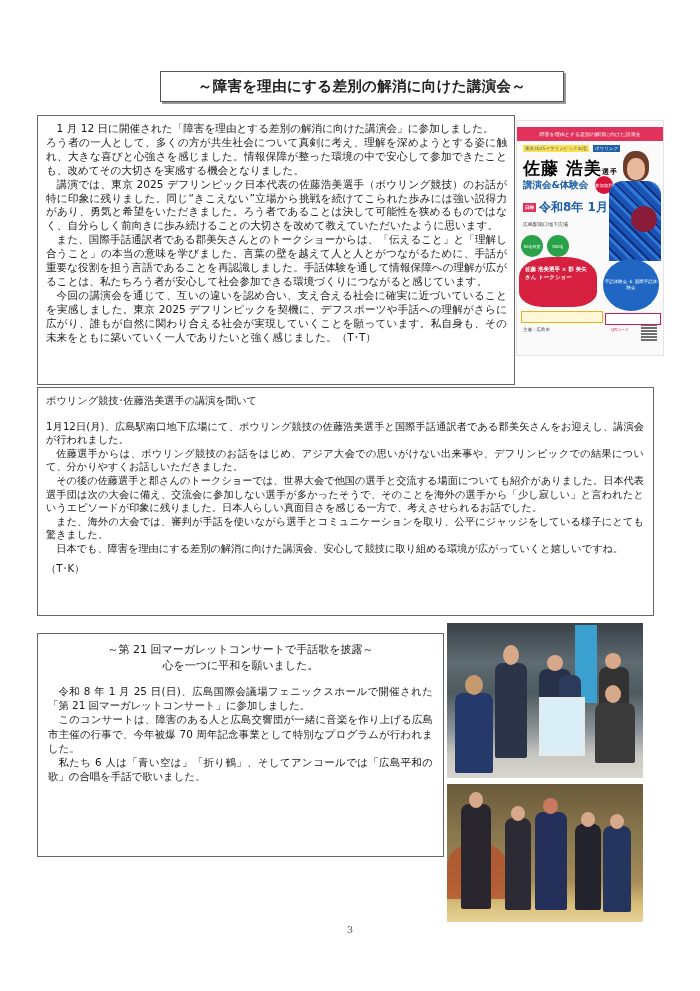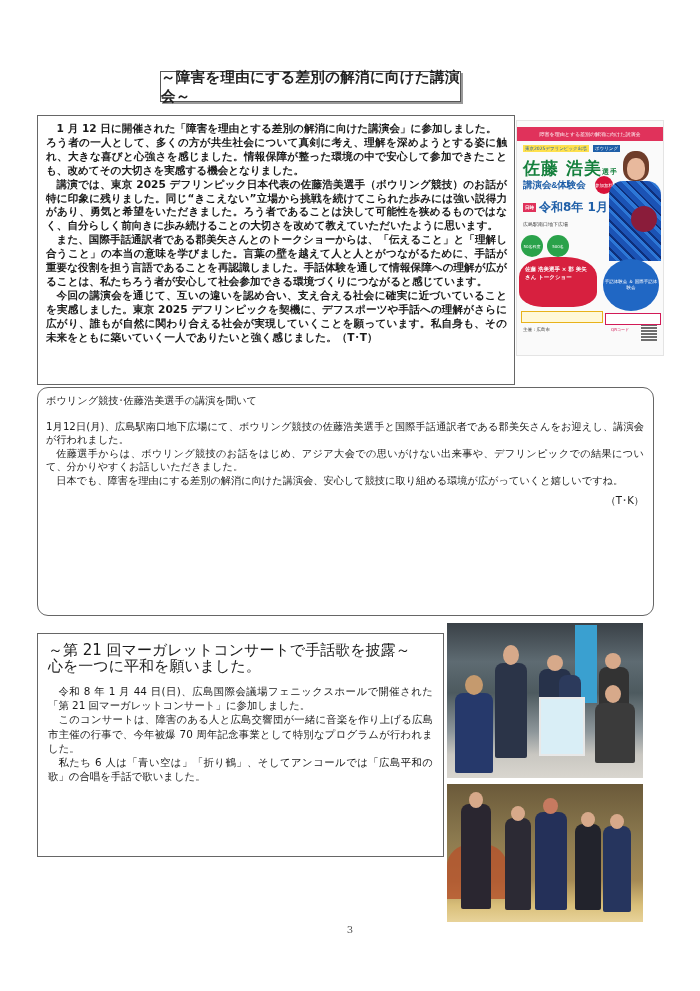"～障害を理由にする差別の解消に向けた講演会～" .title-box { width: 301px -> 404px }
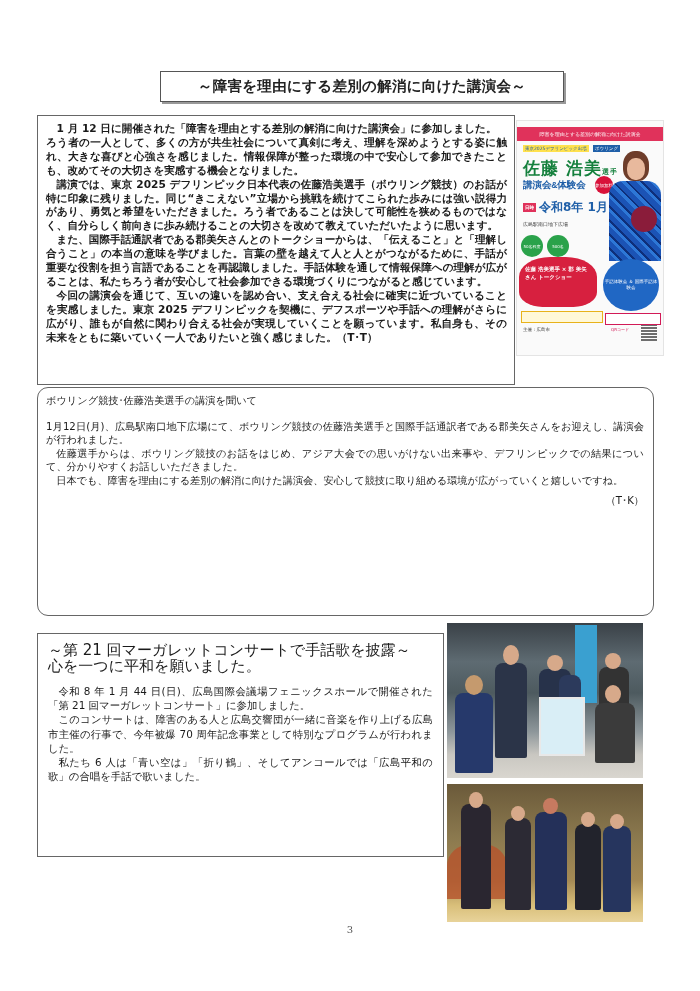"1 月 12" .box1 { font-weight: bold -> none }
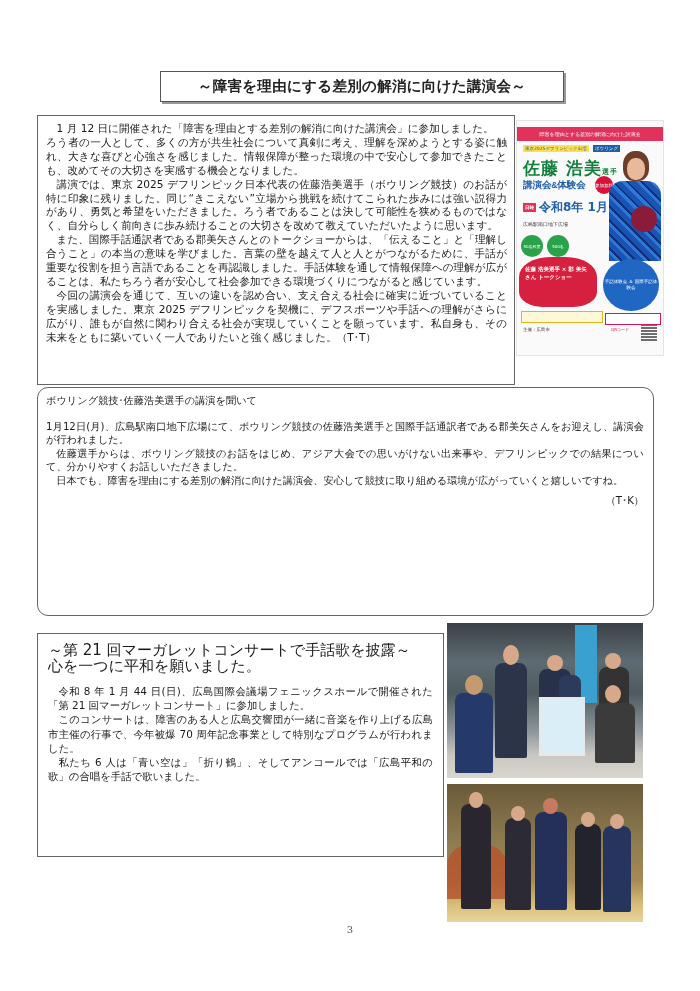"佐藤 浩美選手" .poster .name { color: #15803d -> #000000 }
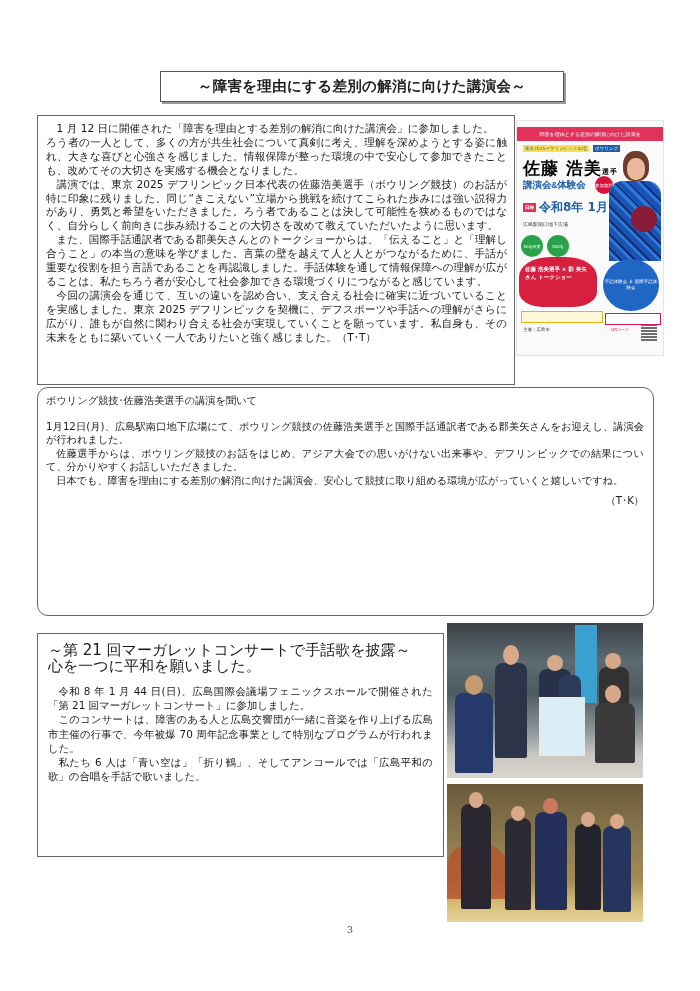"講演会&体験会" .poster .event { font-family: Liberation Mono, monospace -> none }
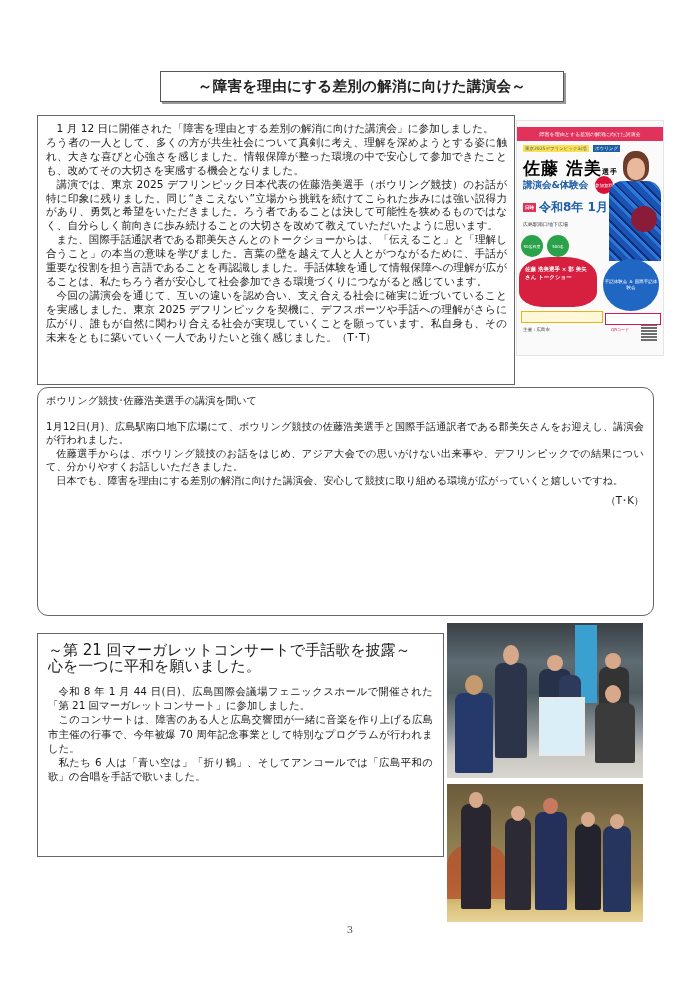"ボウリング競技･佐藤浩美選手の講演を聞いて" .box2 { border-radius: 11px -> none }
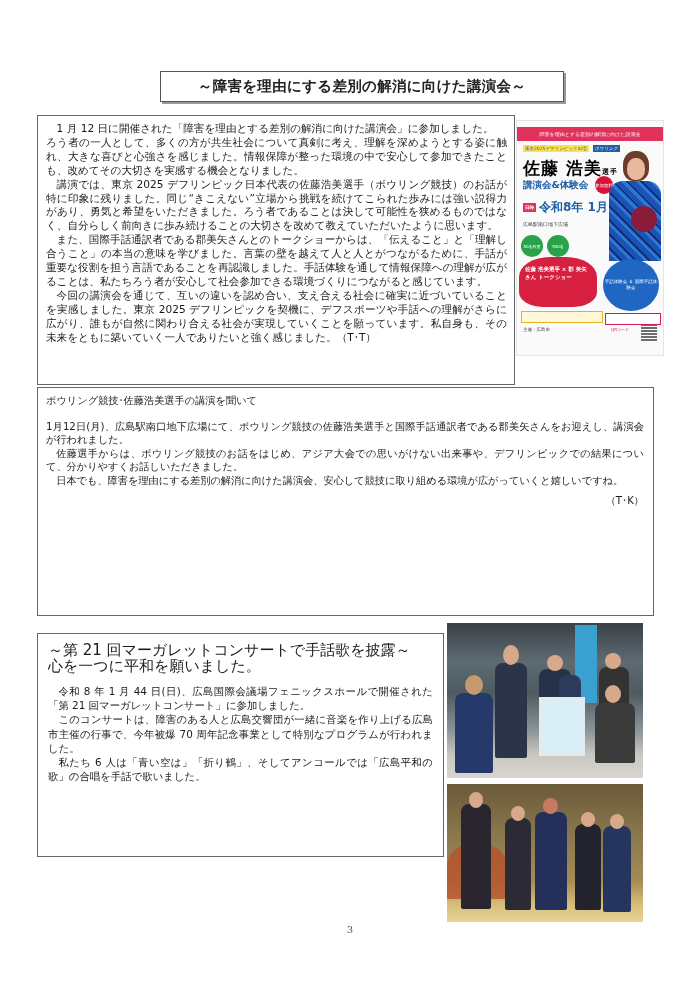"その後の佐藤選手と郡さんのトークショーでは、世界大会で他国の選手と交流する場面に" p.indent { html: none -> <p>その後の佐藤選手と郡さんのトークショーでは、世界大会で他国の選手と交流する場面についても紹介がありました。日本代表選手団は次の大会に備え、交流会に参加しない選手が多かったそうで、そのことを海外の選手から「少し寂しい」と言われたというエピソードが印象に残りました。日本人らしい真面目さを感じる一方で、考えさせられるお話でした。</p> }
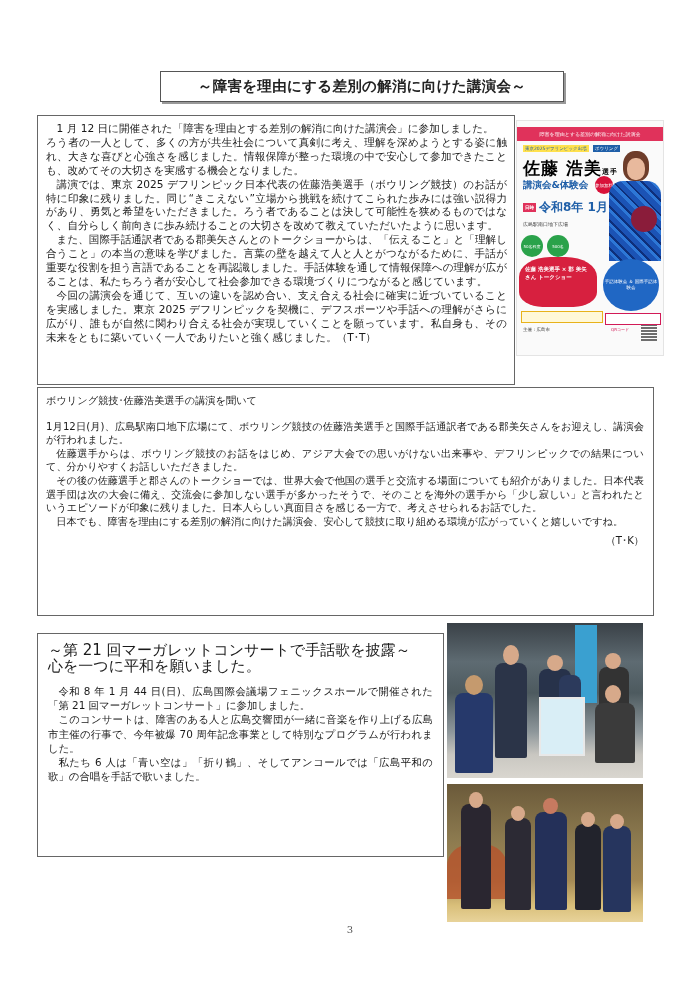"また、海外の大会では、審判が手話を使いながら選手とコミュニケーションを取り、公平" p.indent { html: none -> <p>また、海外の大会では、審判が手話を使いながら選手とコミュニケーションを取り、公平にジャッジをしている様子にとても驚きました。</p> }
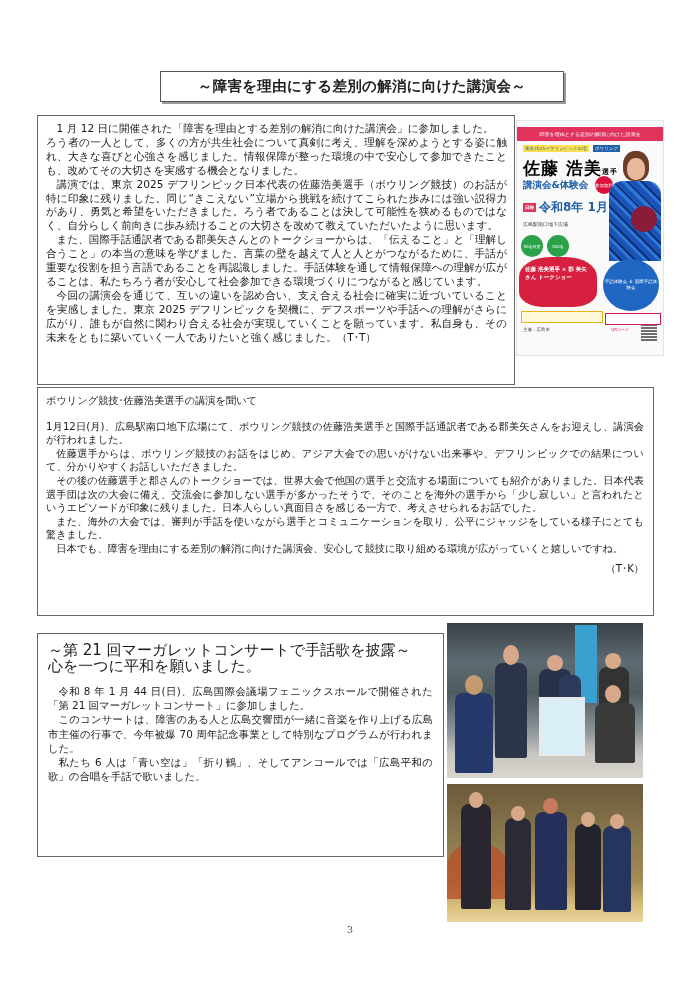"（T･K）" .sig { text-align: right -> left }
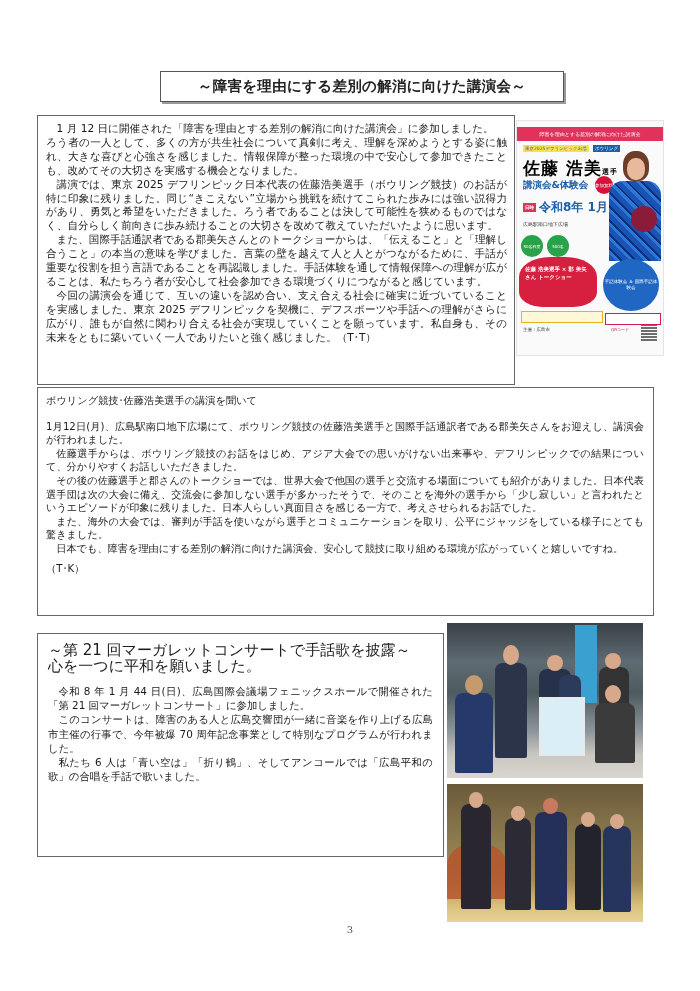"～第 21 回マーガレットコンサートで手話歌を披露～" .box3-title { font-size: 15px -> 11px; text-align: left -> center }
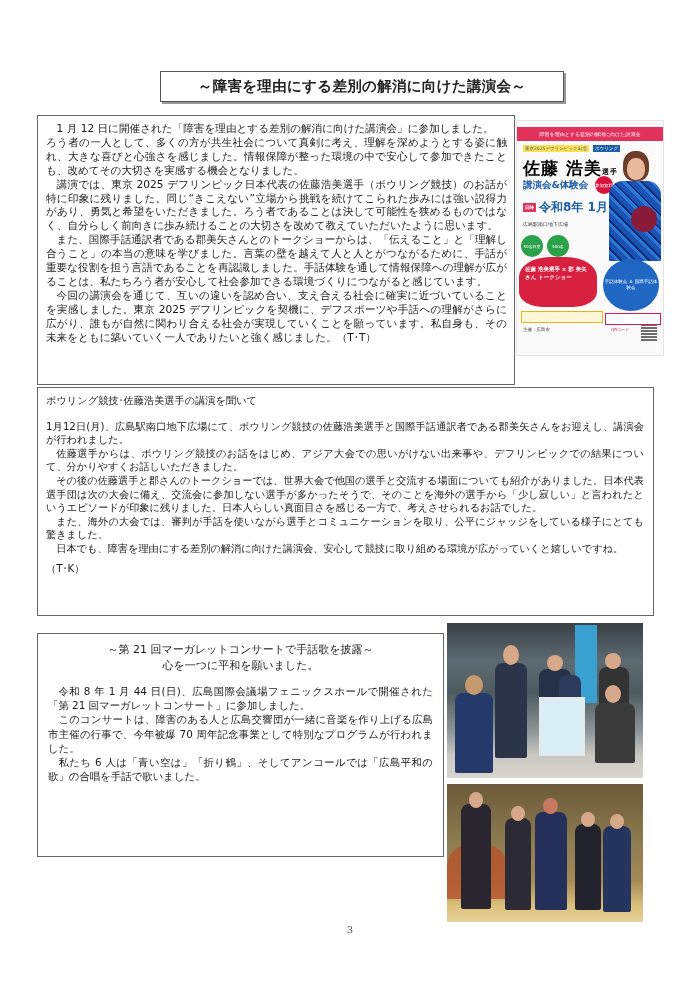"令和 8 年 1 月" p.indent { text: 44 -> 25 }
